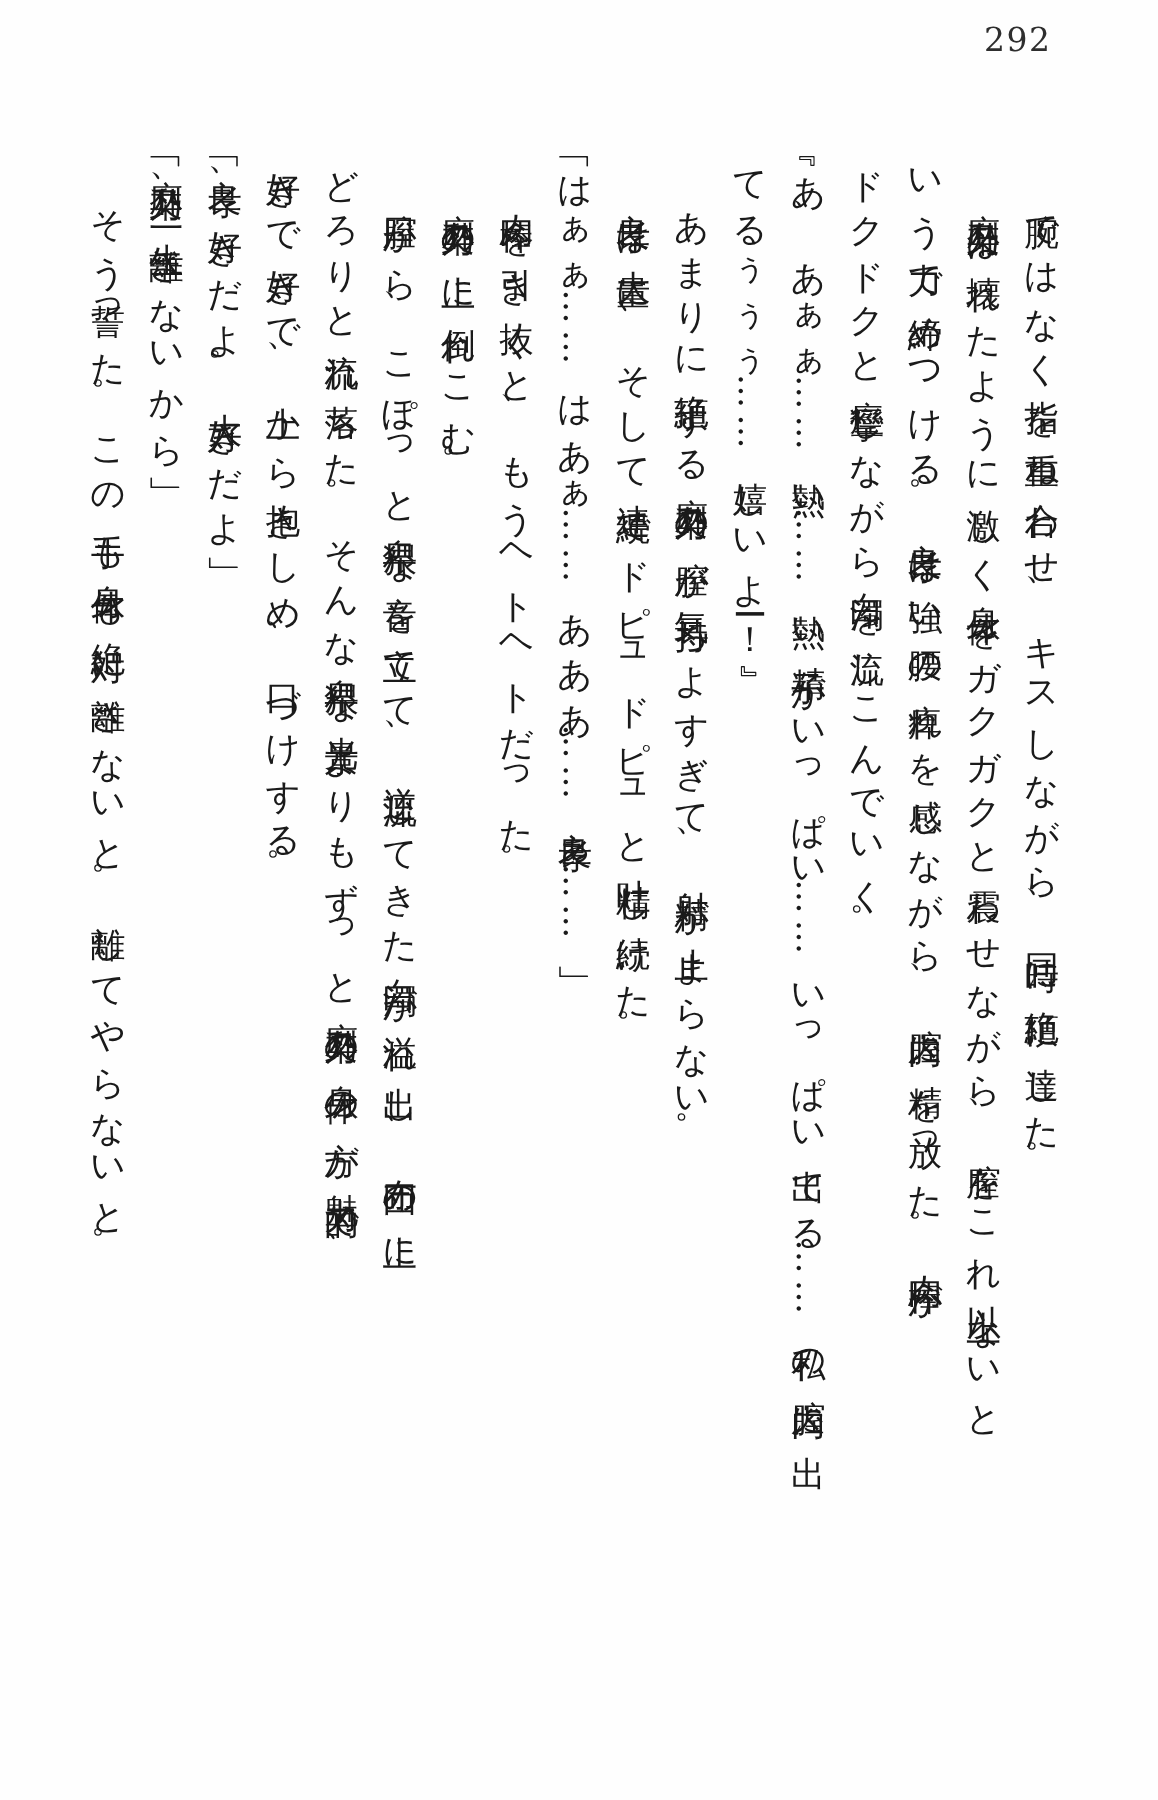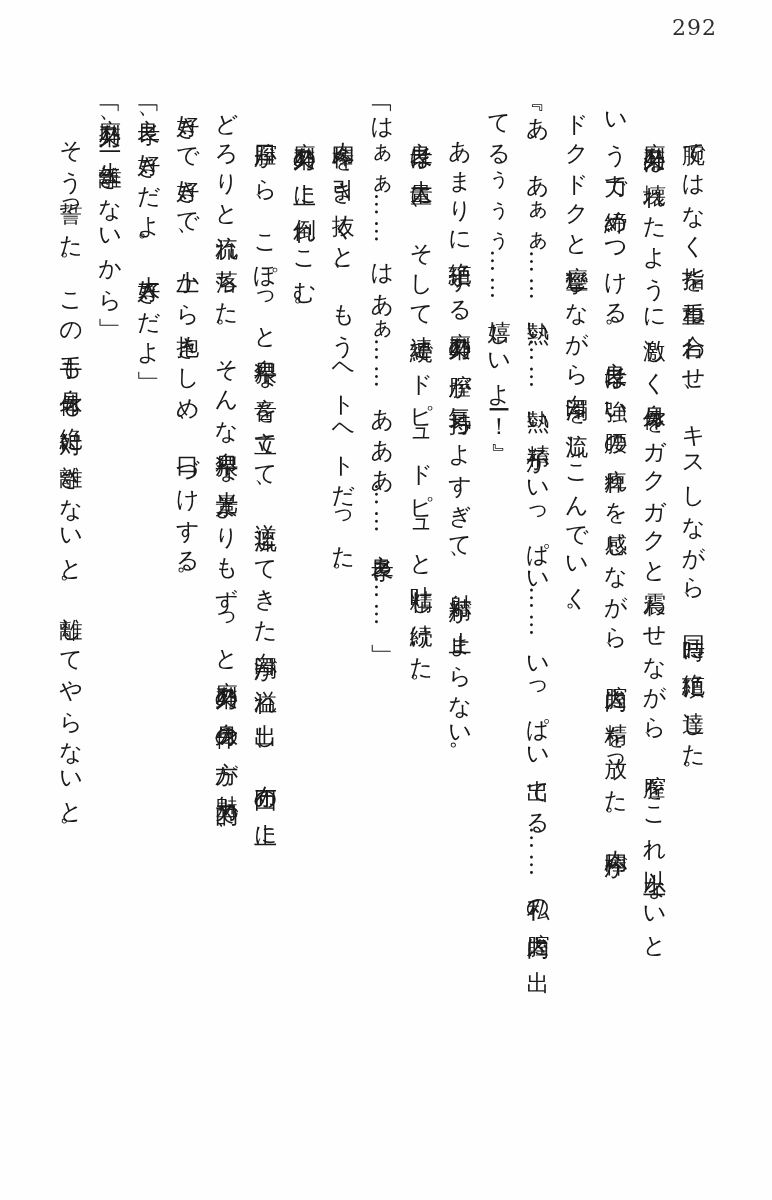"292" .page-number { margin-left: 16px -> none }
